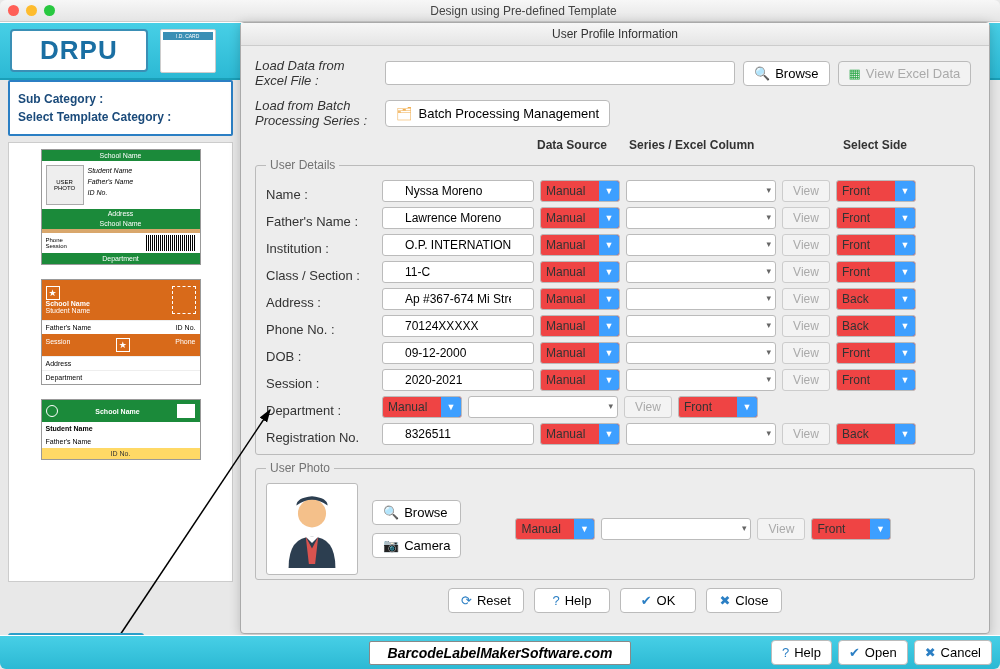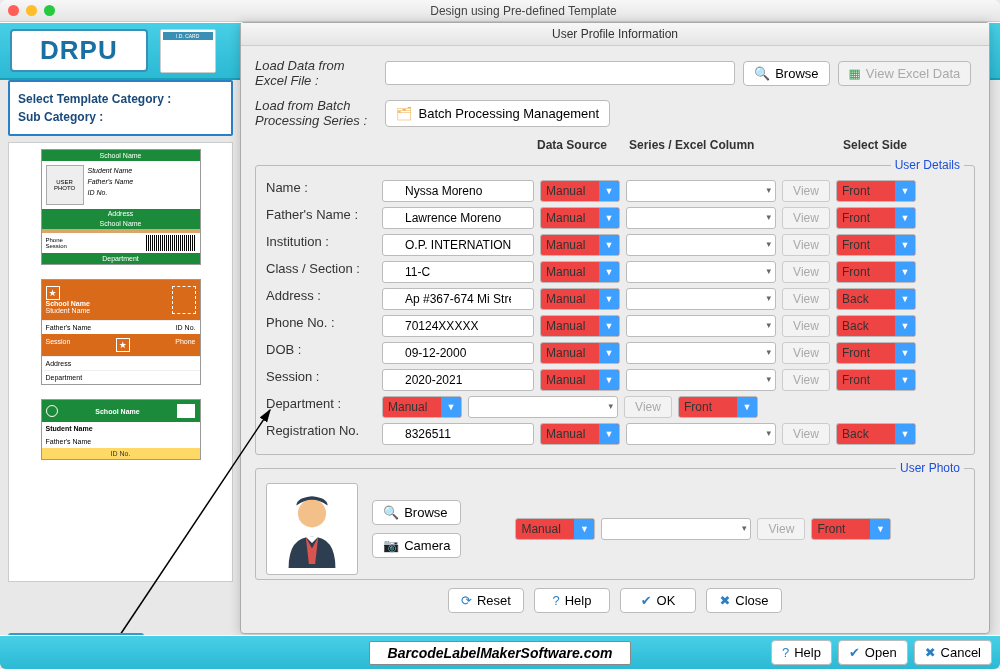"Select Template Category :" div { order: before "Sub Category :" -> after "Sub Category :" }
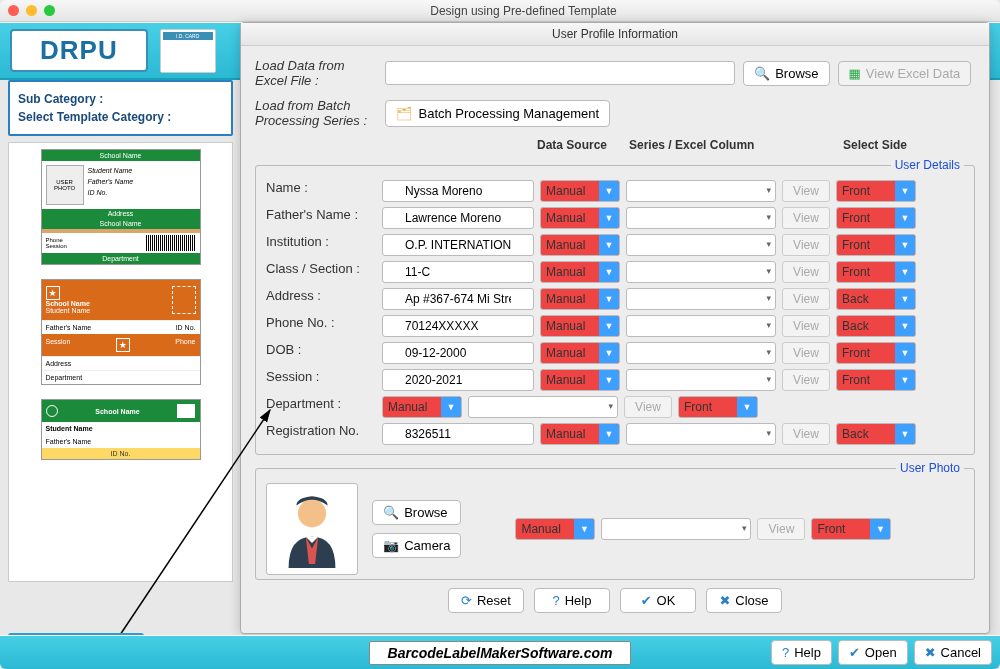"User Details" legend { color: #1d4ed8 -> #737373; text-align: right -> none }
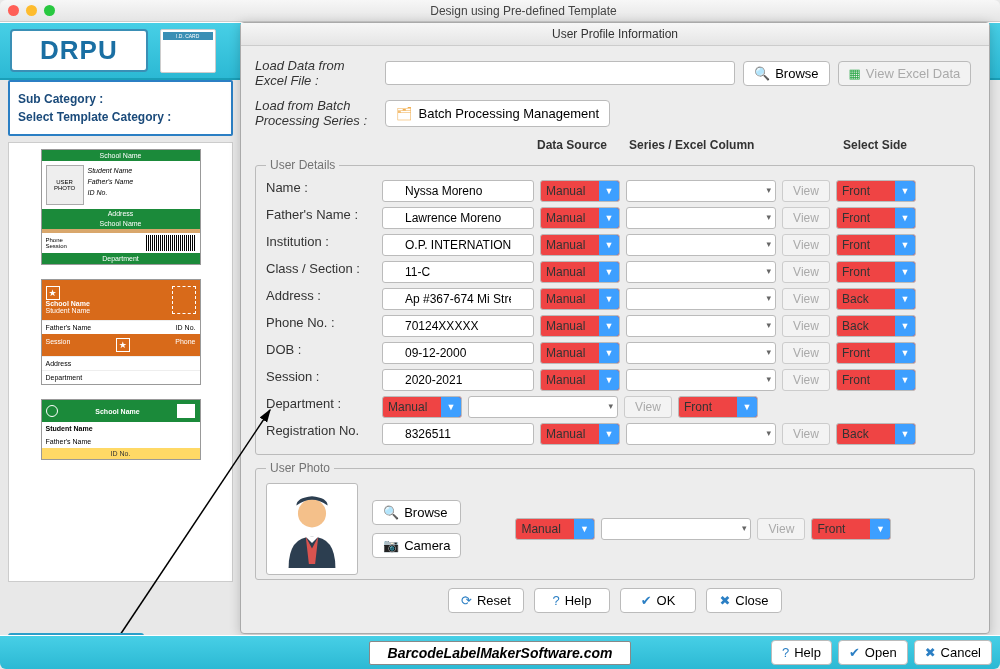"Name :" .drow { align-items: flex-start -> flex-end }
